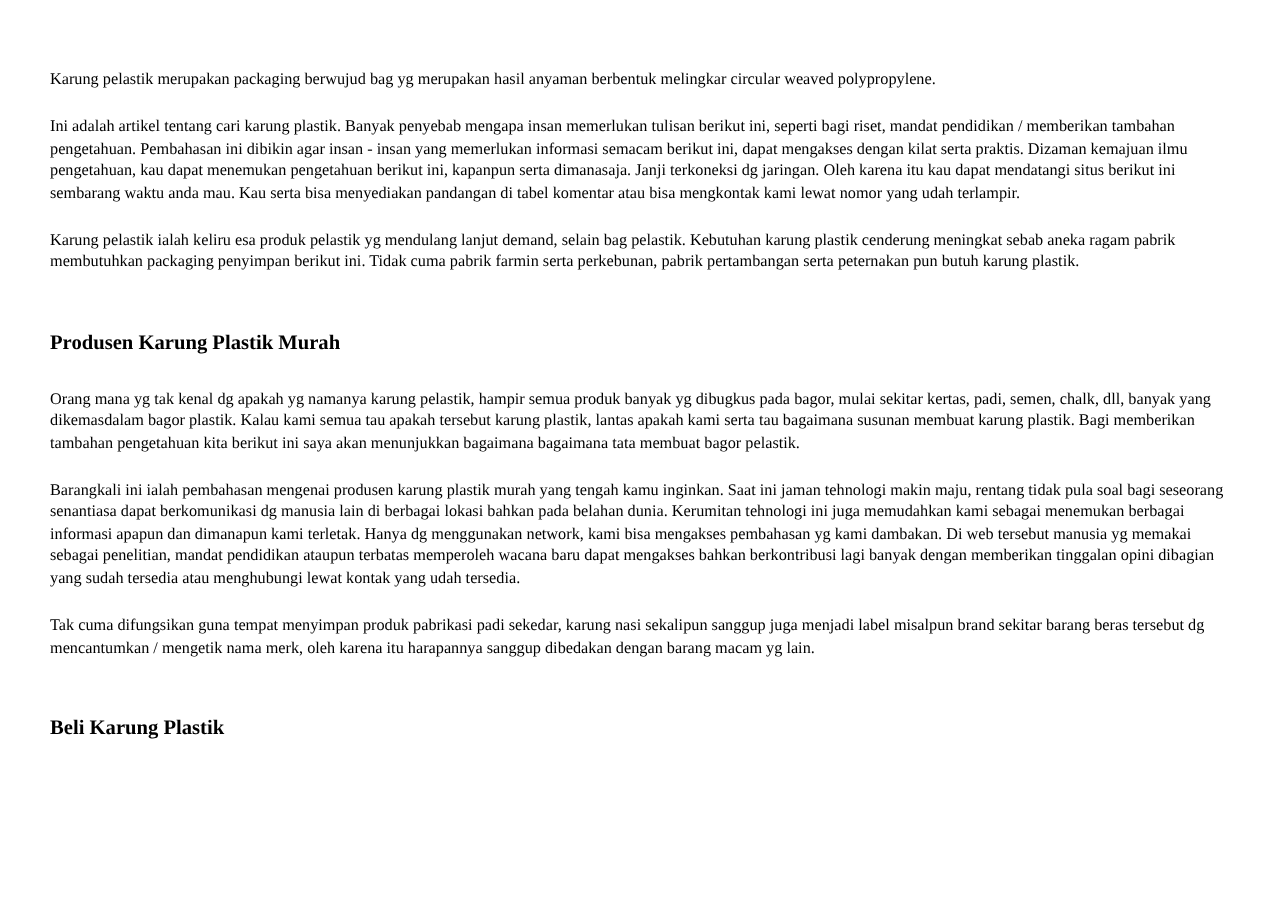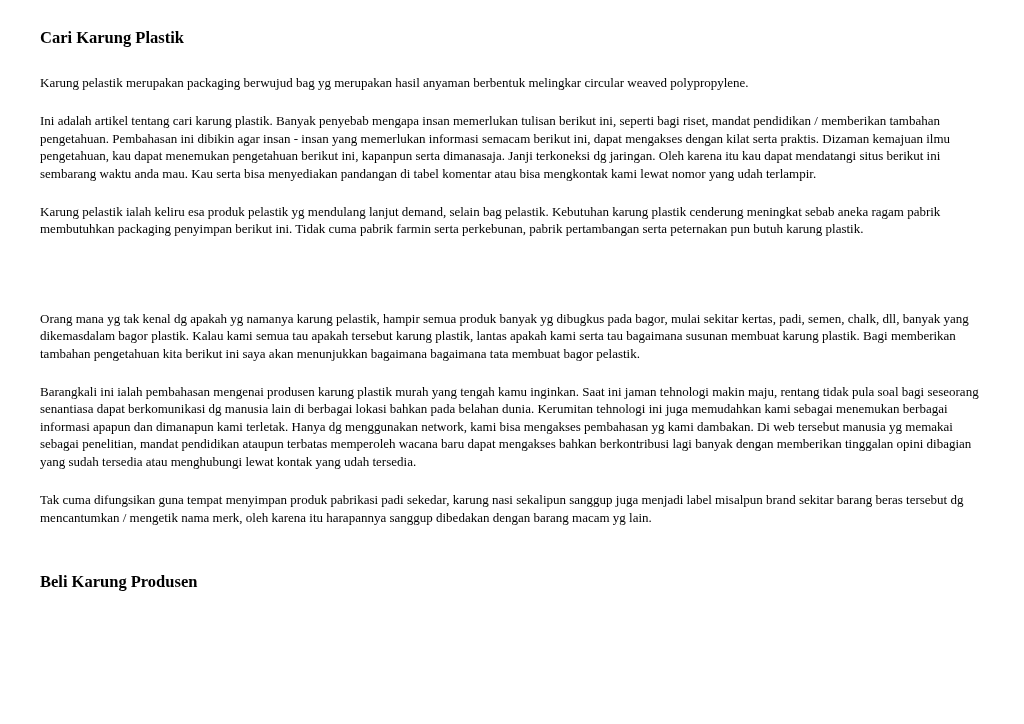"Cari Karung Plastik" h2.doc-heading { html: <h2>Cari Karung Plastik</h2> -> none }
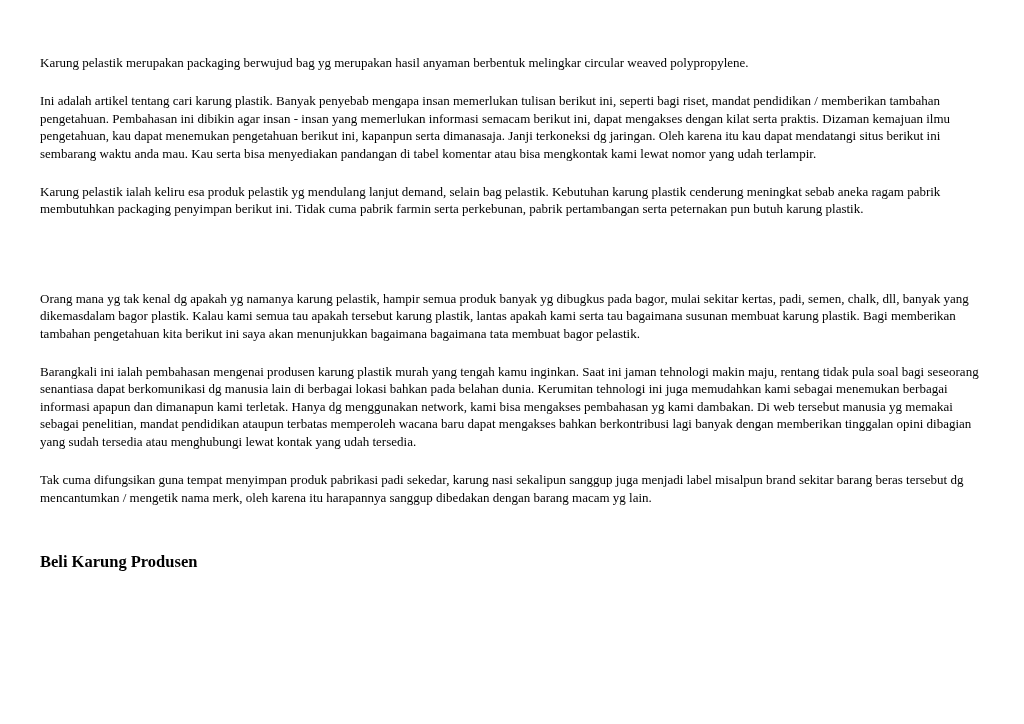"Produsen Karung Plastik Murah" h2.doc-heading { html: none -> <h2>Produsen Karung Plastik Murah</h2> }
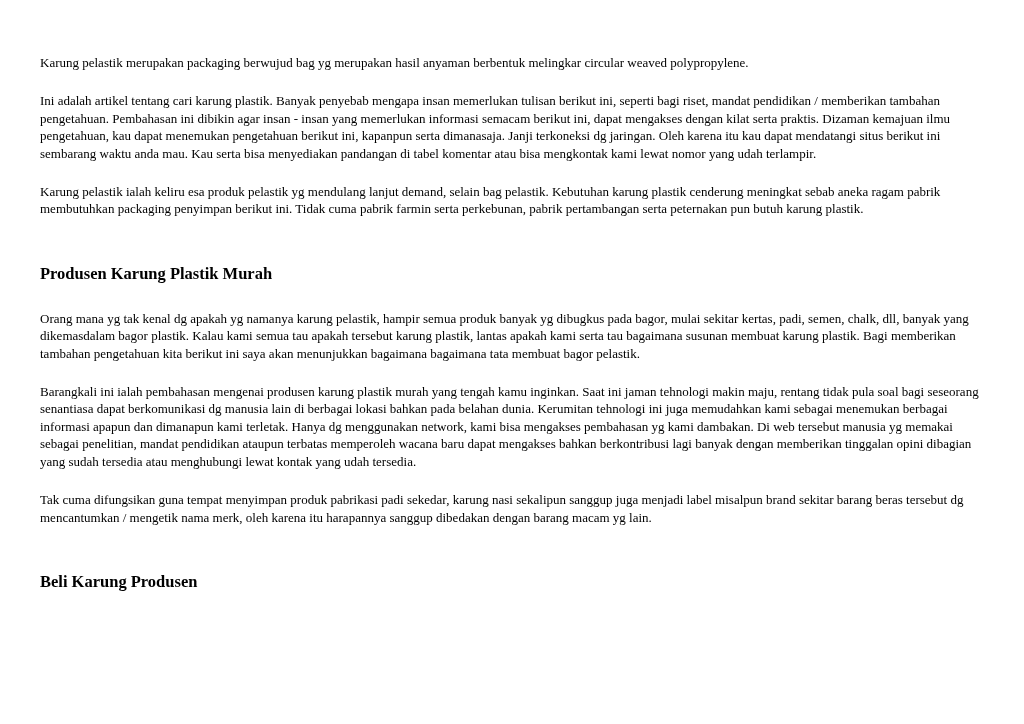"Beli Karung Produsen" h2.doc-heading { text: Produsen -> Plastik }
